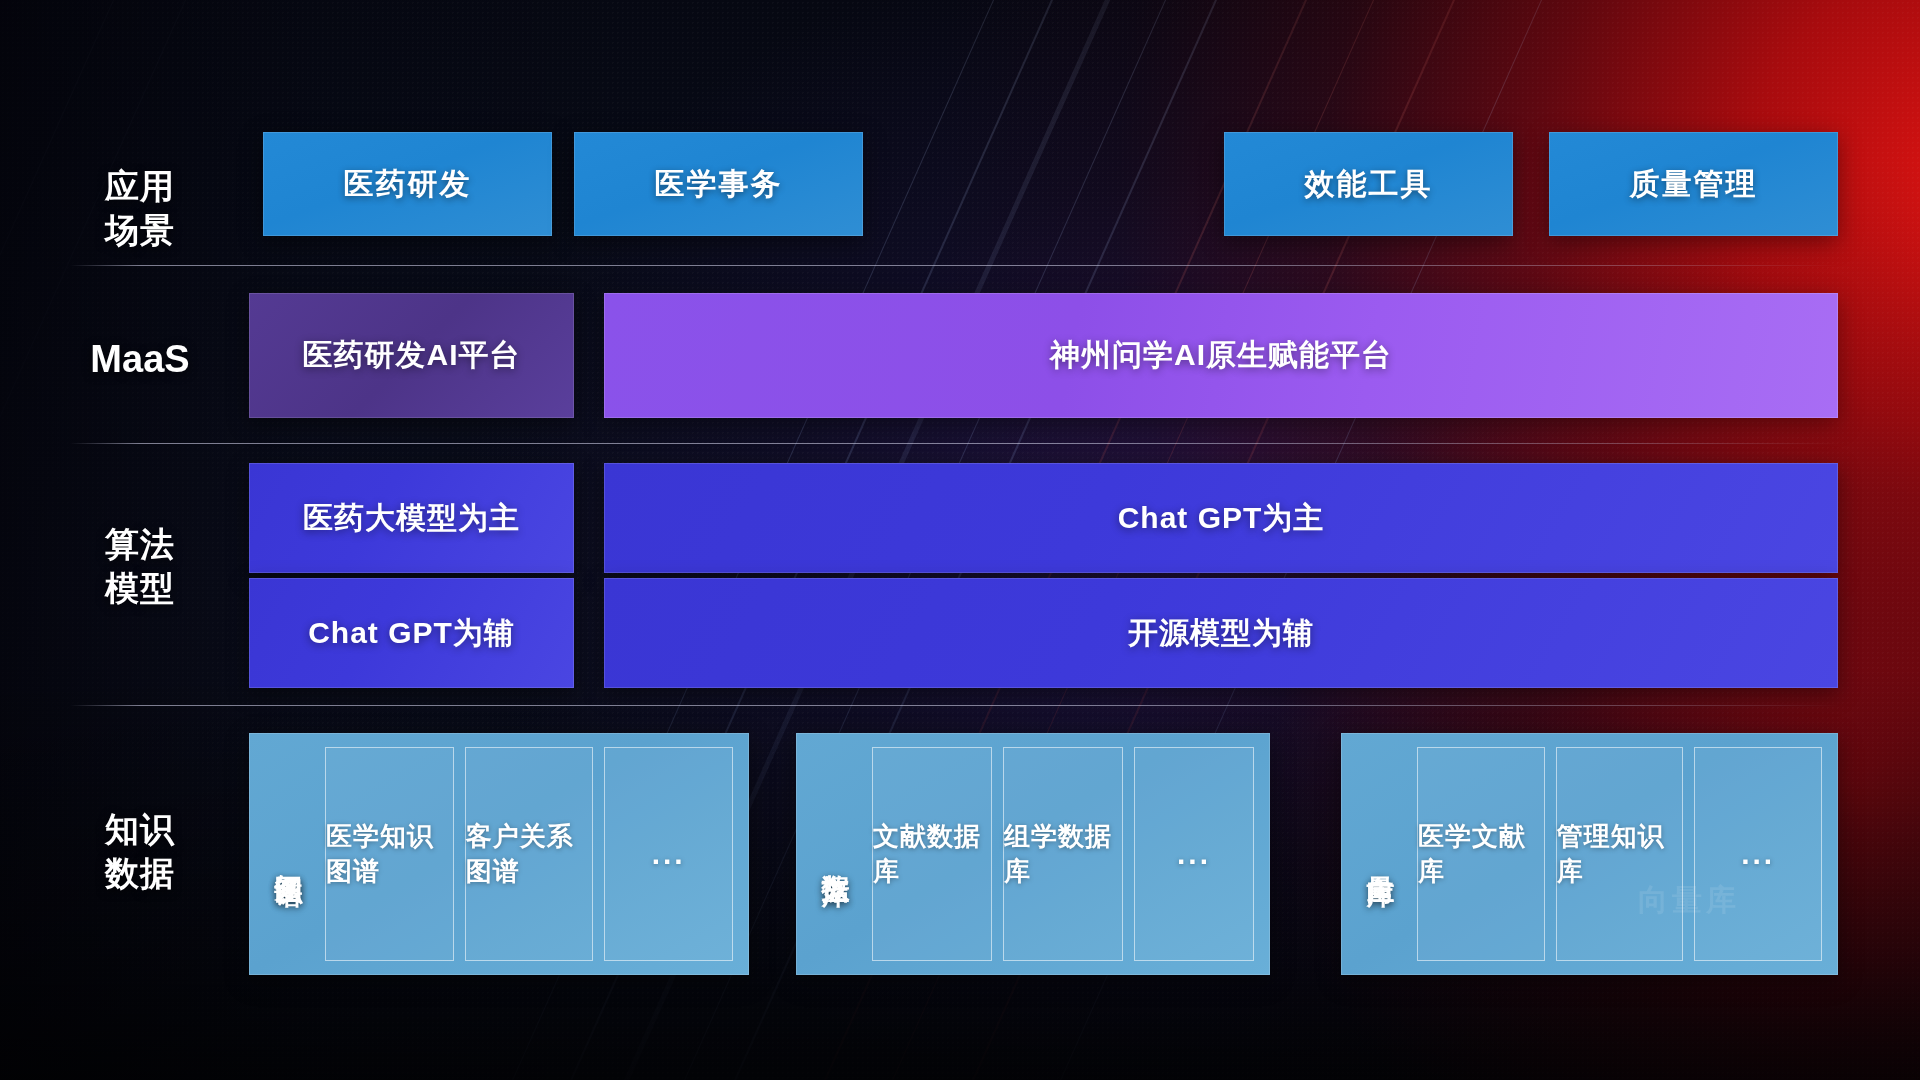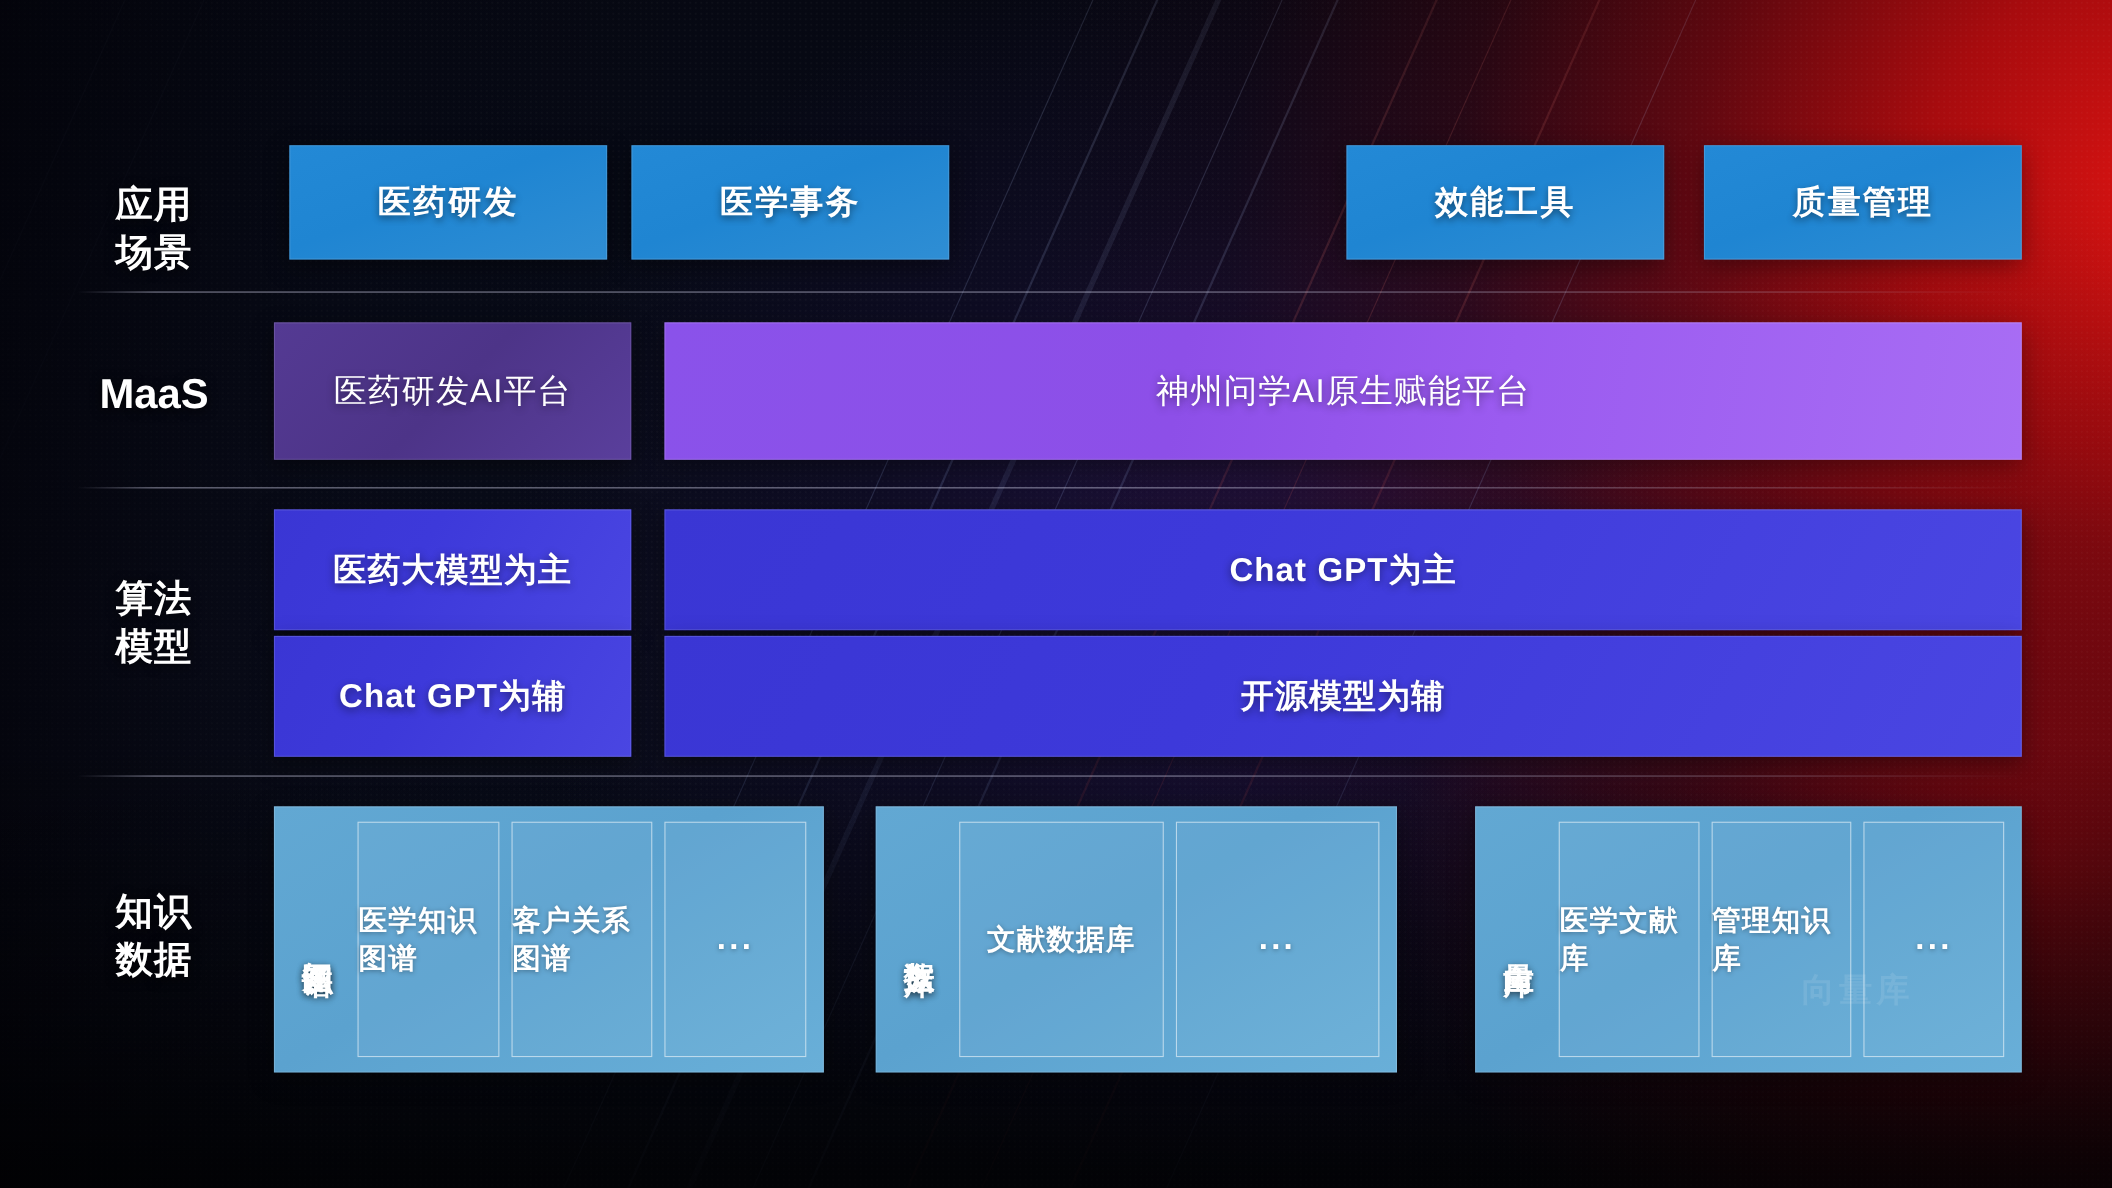"医药研发AI平台" .maas-left .t, .maas-right .t { font-weight: 400 -> 700 }
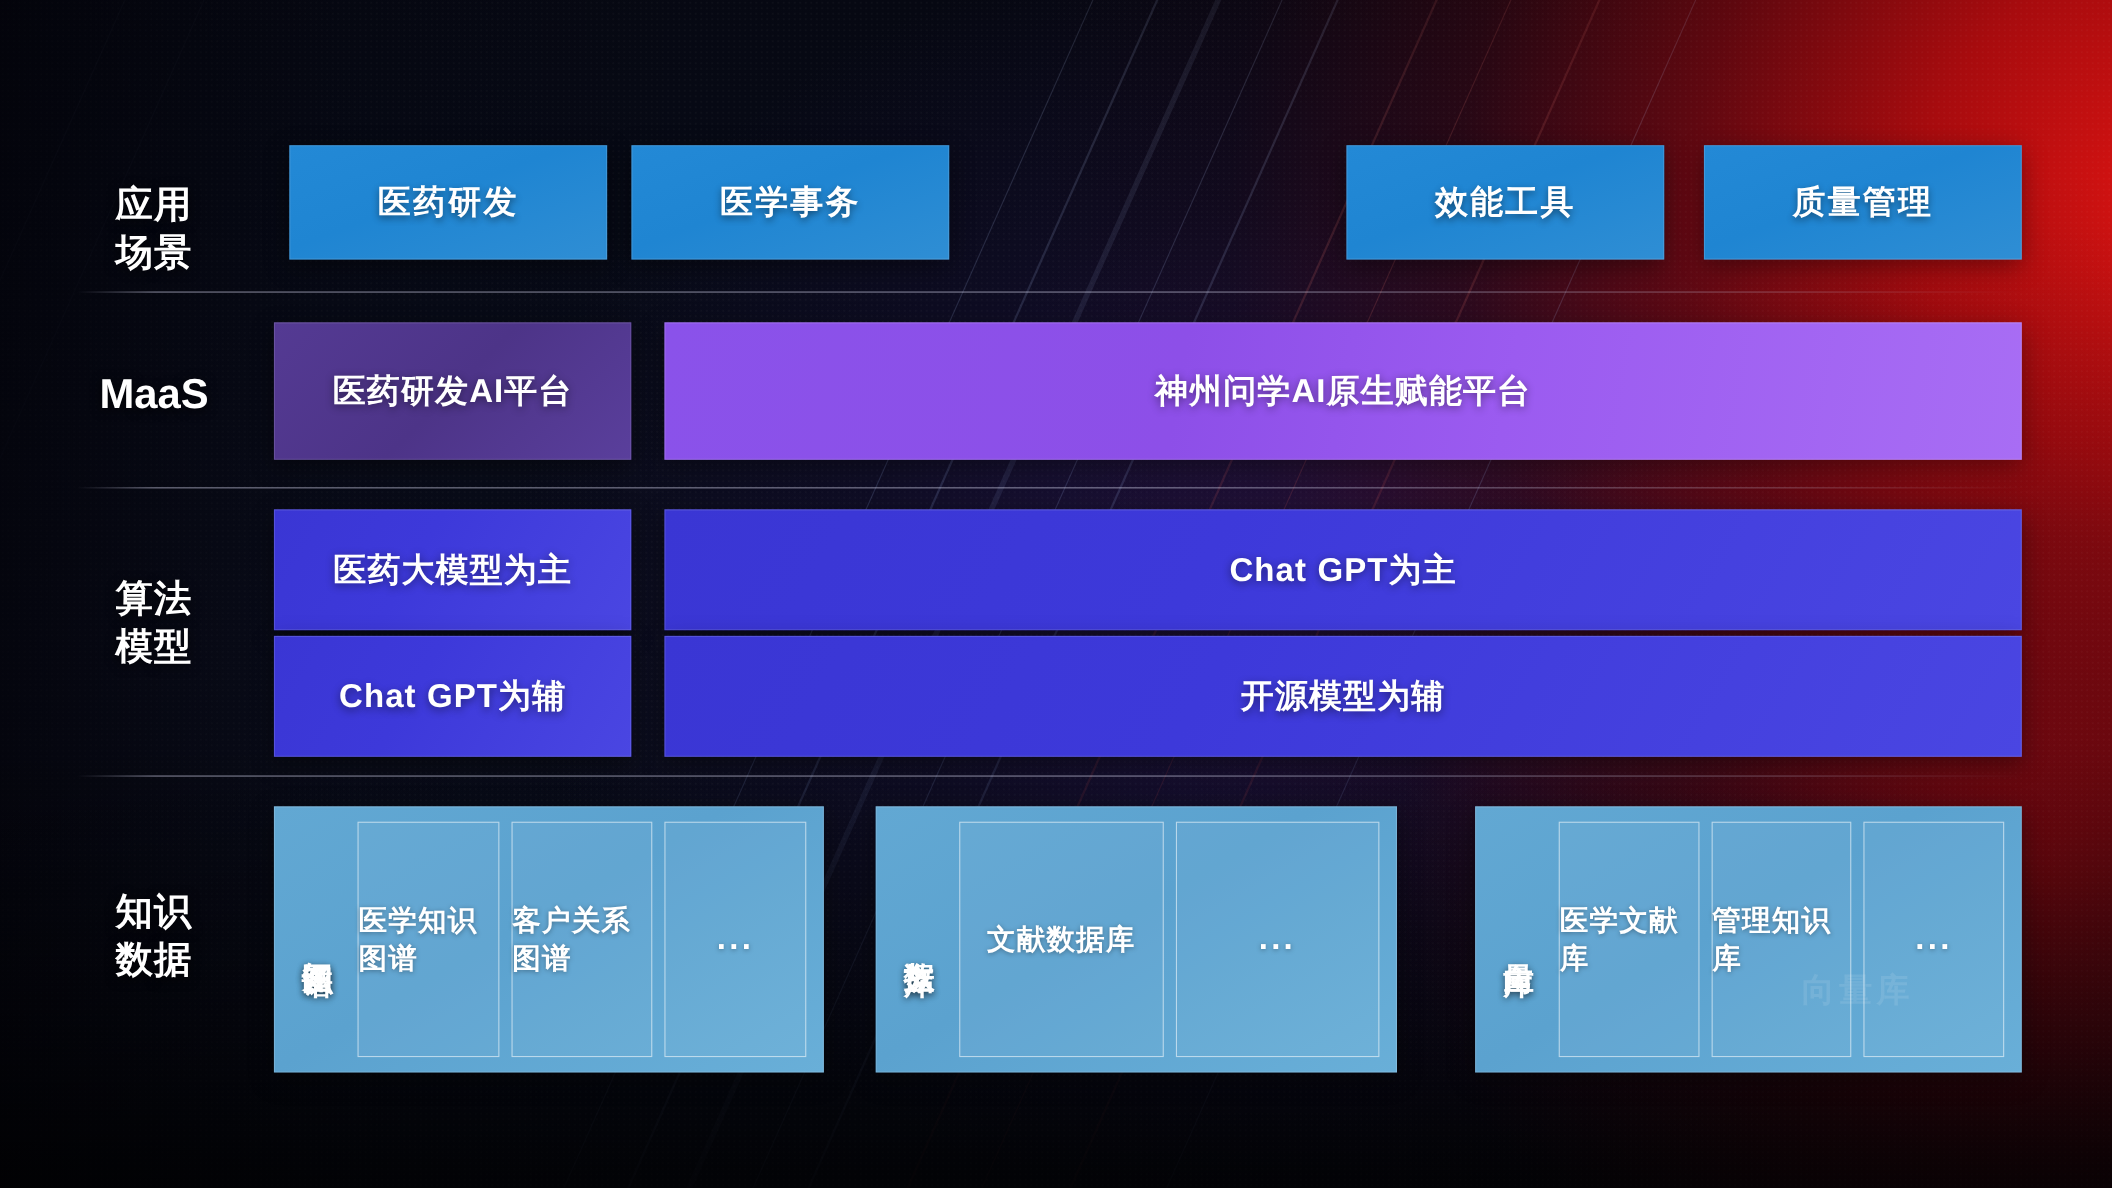"组学数据库" div.kd-item { html: none -> <div>组学数据库</div> }
